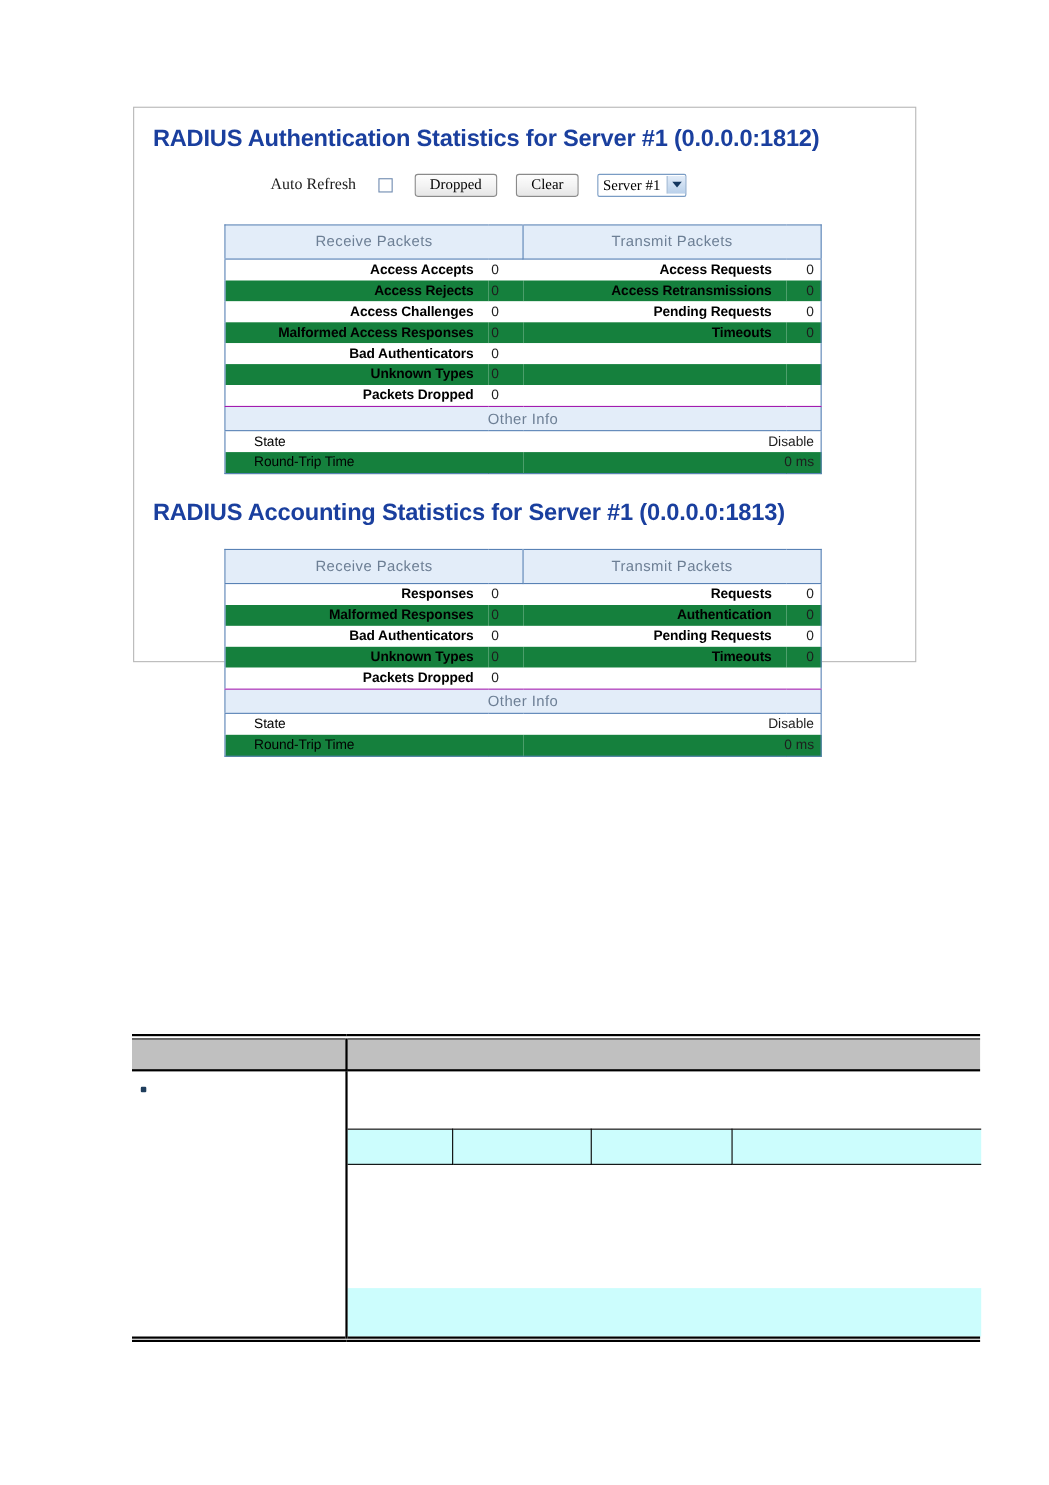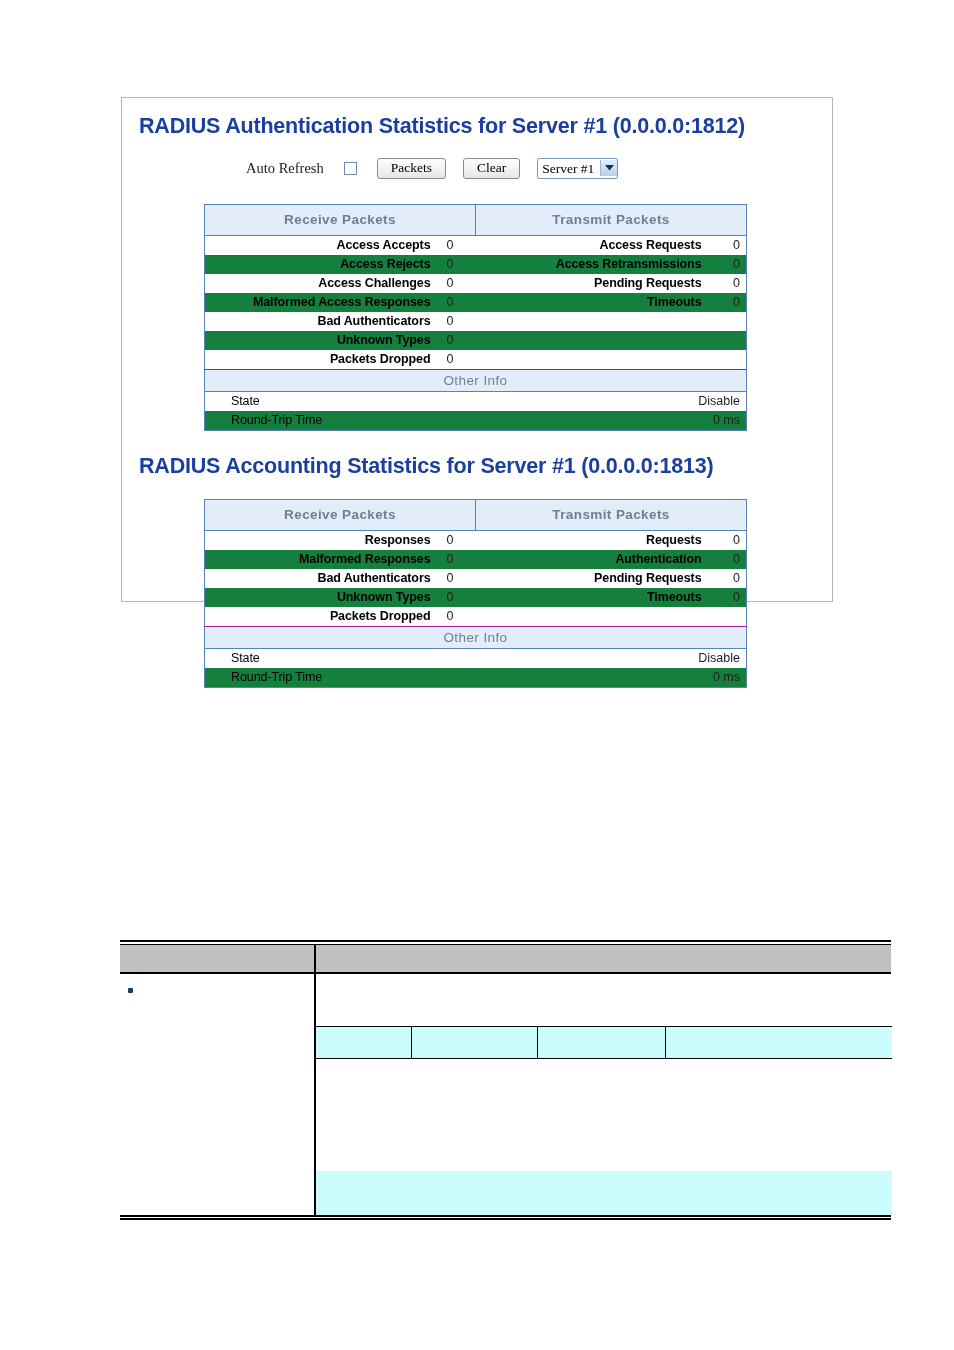"Packets" button.ctl-button { text: Packets -> Dropped }
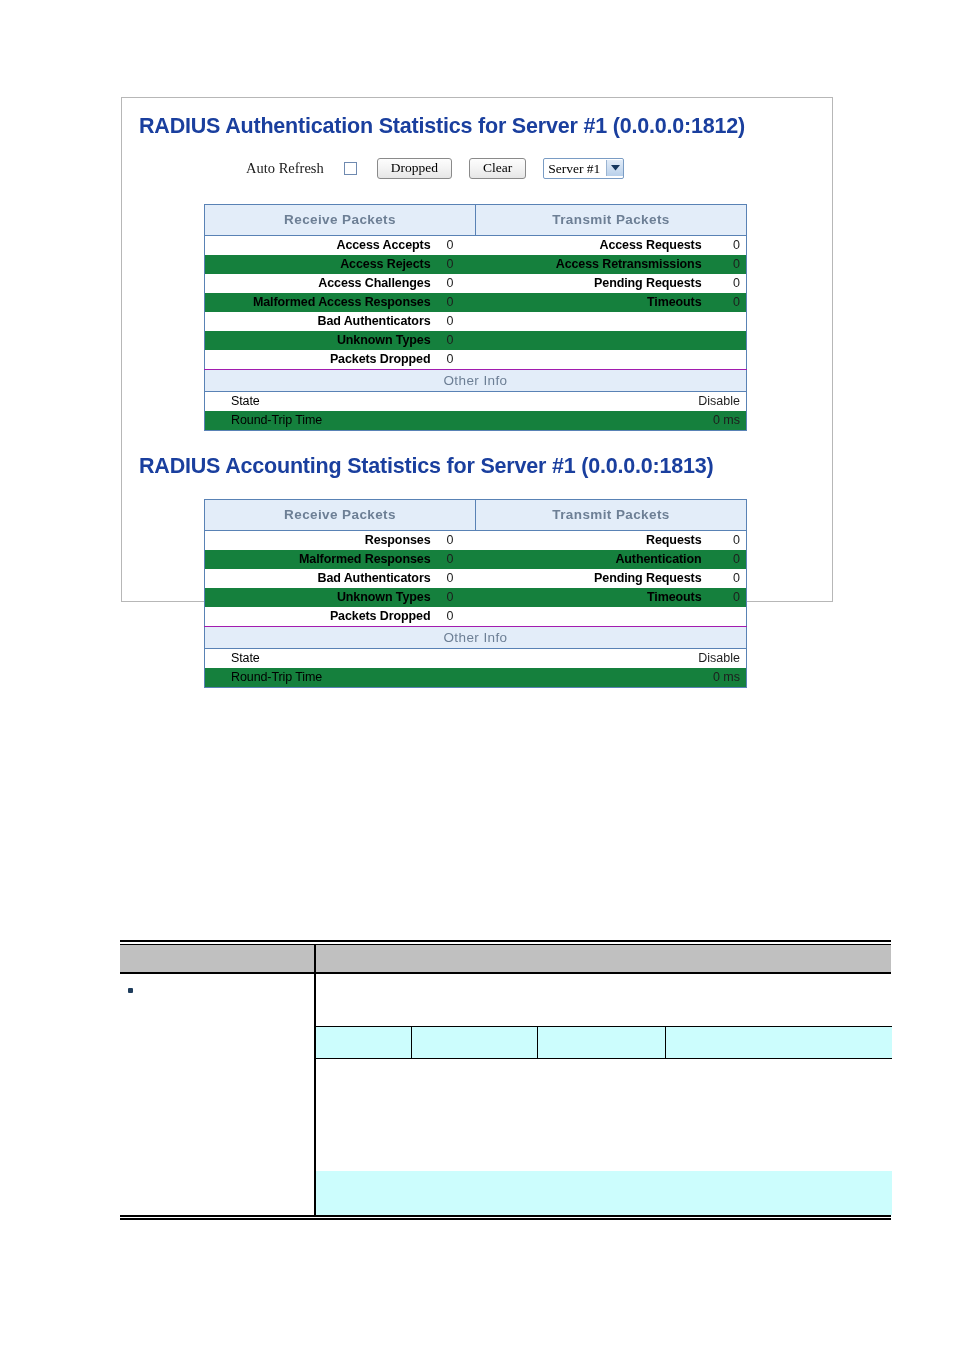"Receive Packets" .stat-table th.grp { font-weight: bold -> normal }
